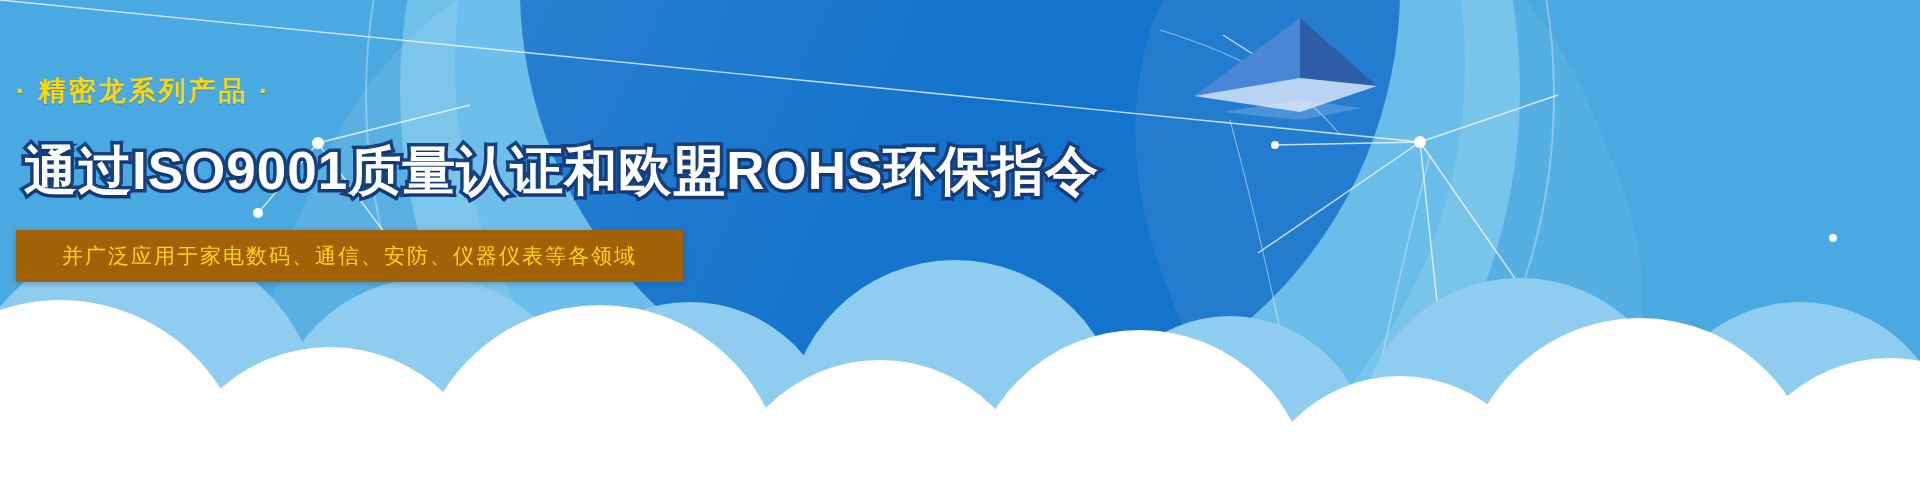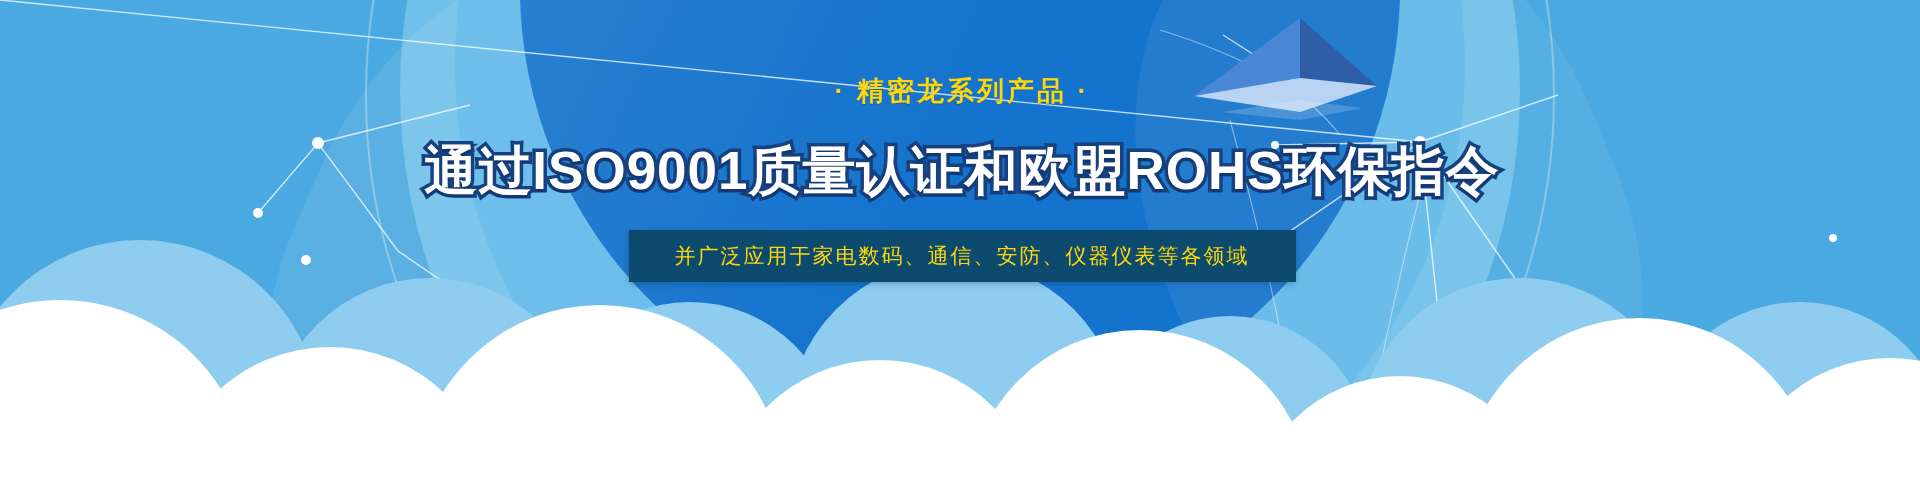"· 精密龙系列产品 ·" .content { left: 4px -> 16px; text-align: center -> none }
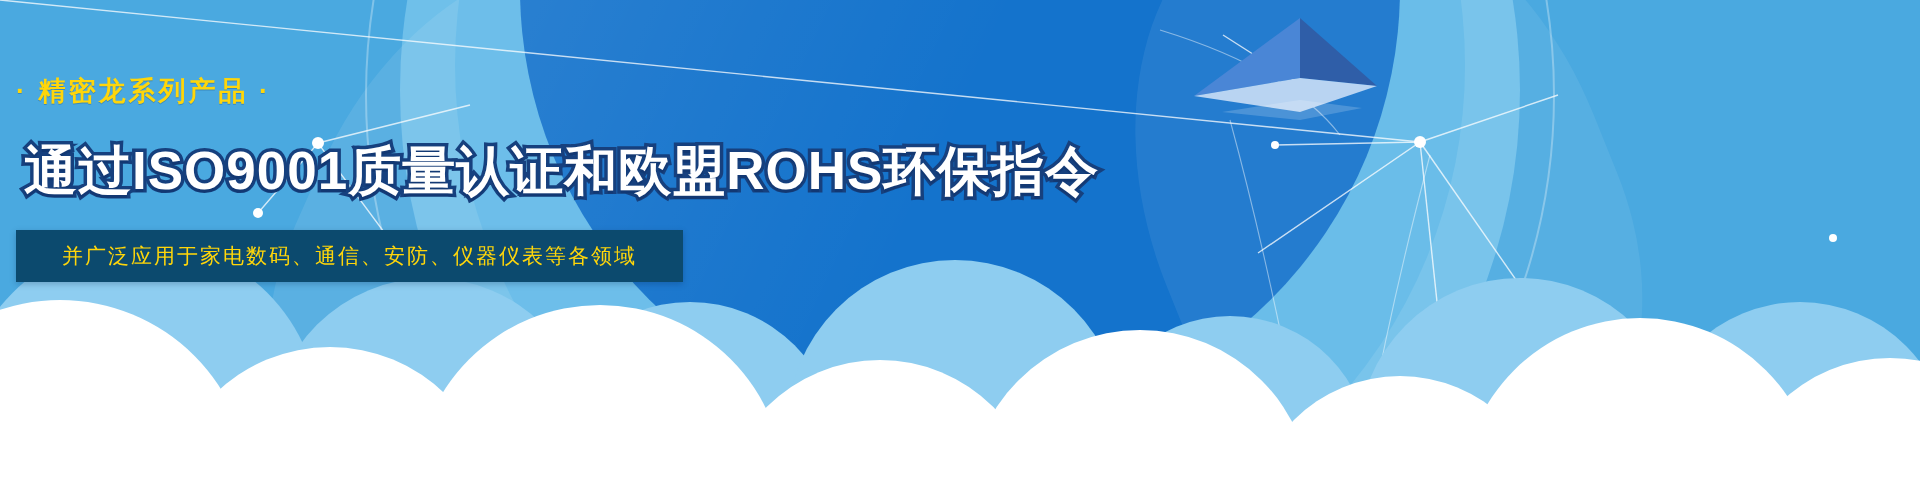"并广泛应用于家电数码、通信、安防、仪器仪表等各领域" .subbar { background: #0c4a6e -> #a16207 }
